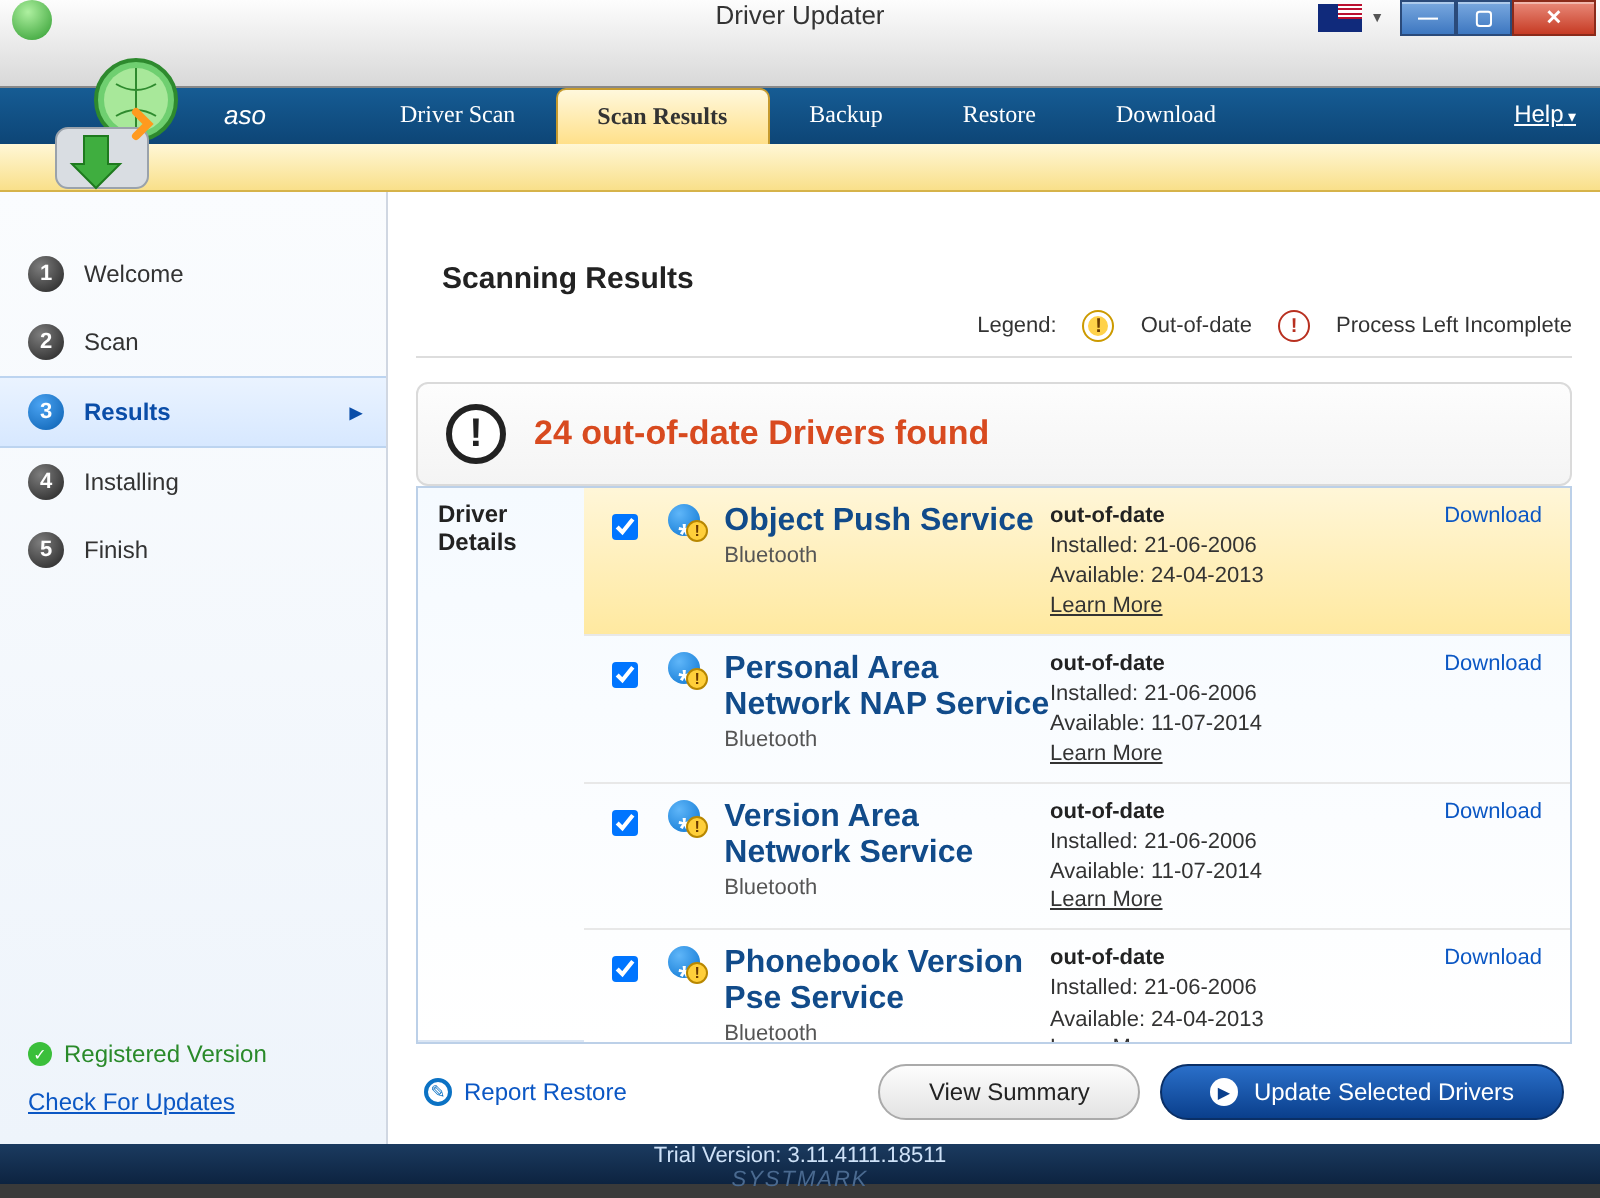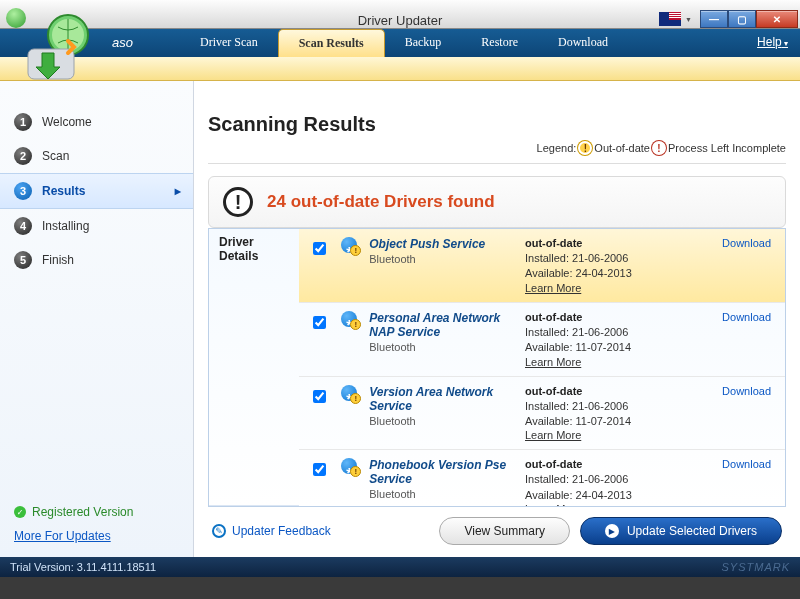"Driver Updater" .titlebar { align-items: flex-end -> flex-start; height: 29px -> 44px }
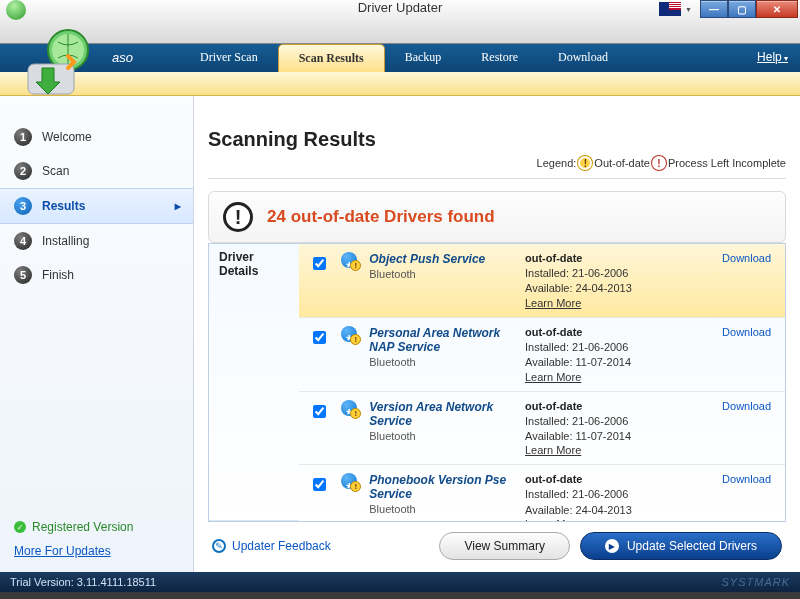"Scanning Results" .header-row h2 { font-size: 20px -> 15px; margin: 0 -> 13px }
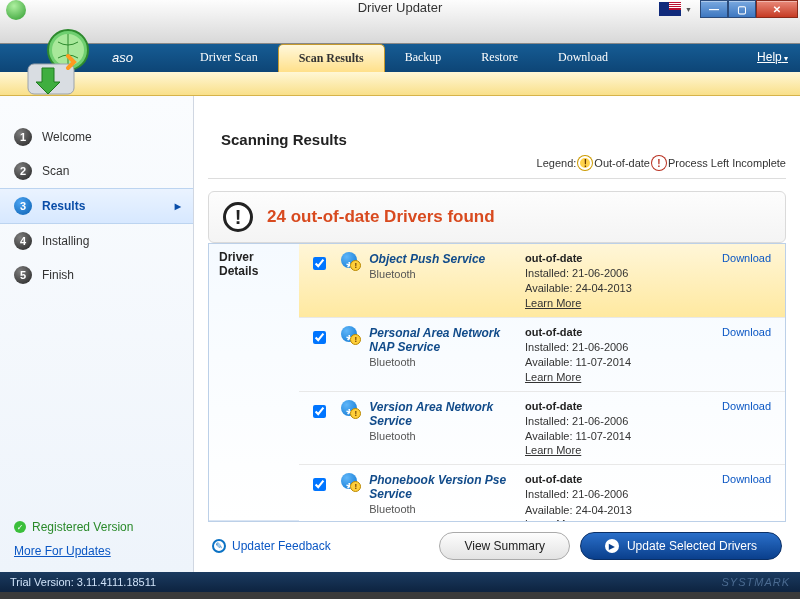"Legend:" .legend { gap: 2px -> 14px }
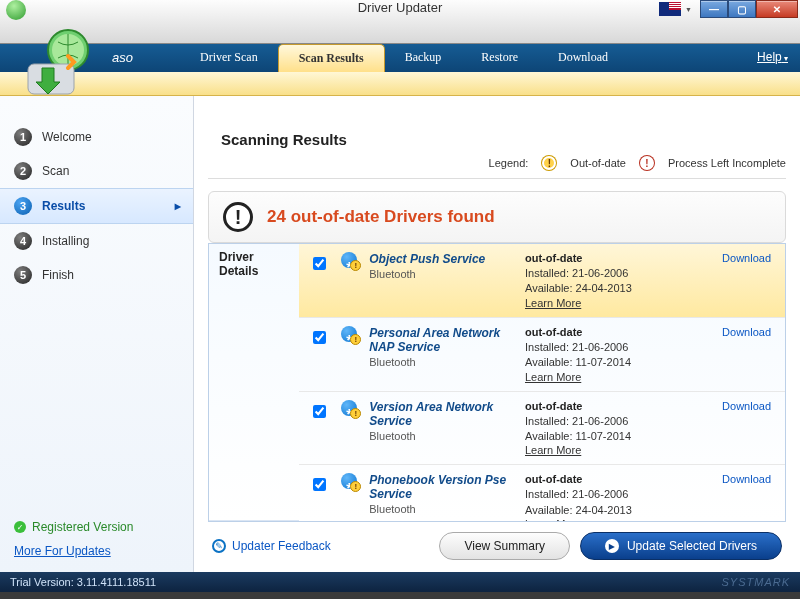"Object Push Service" .drv-name { font-size: 12px -> 16px; font-style: italic -> none }
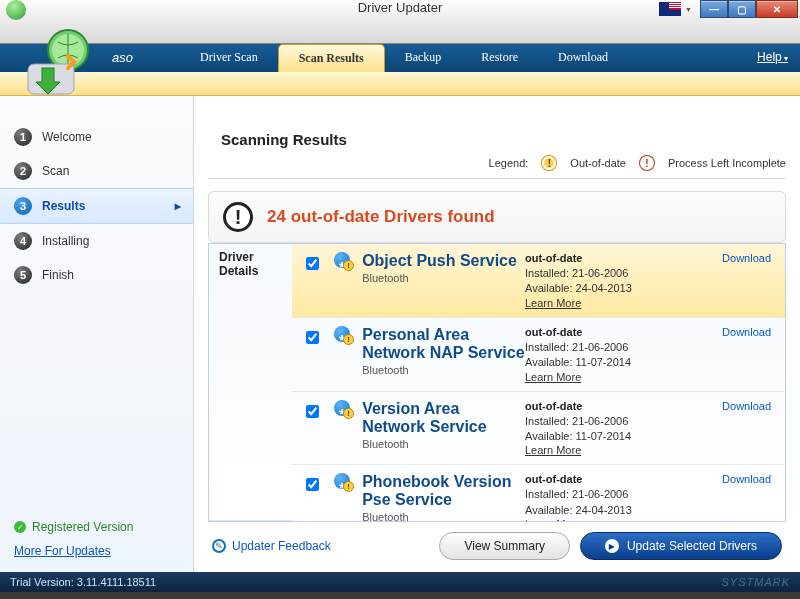"More For Updates" a.check-updates { text: More -> Check }
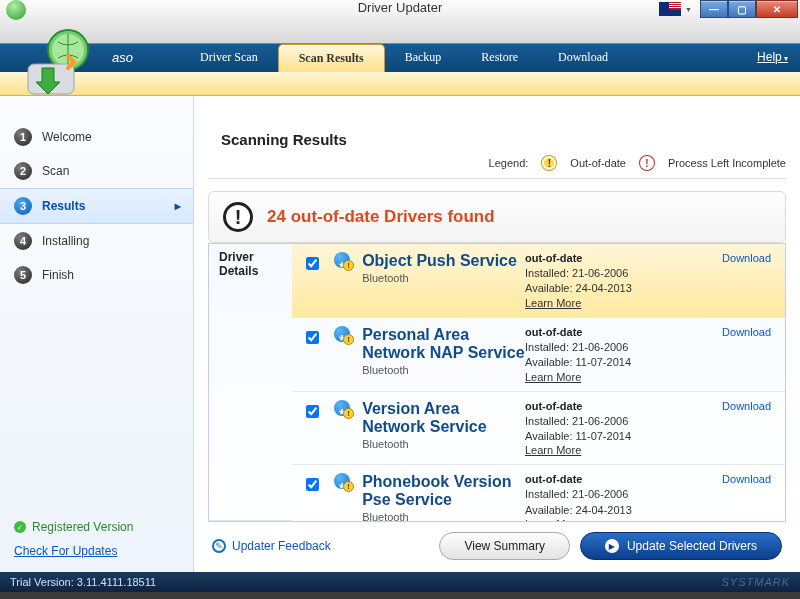"Updater Feedback" span { text: Updater Feedback -> Report Restore }
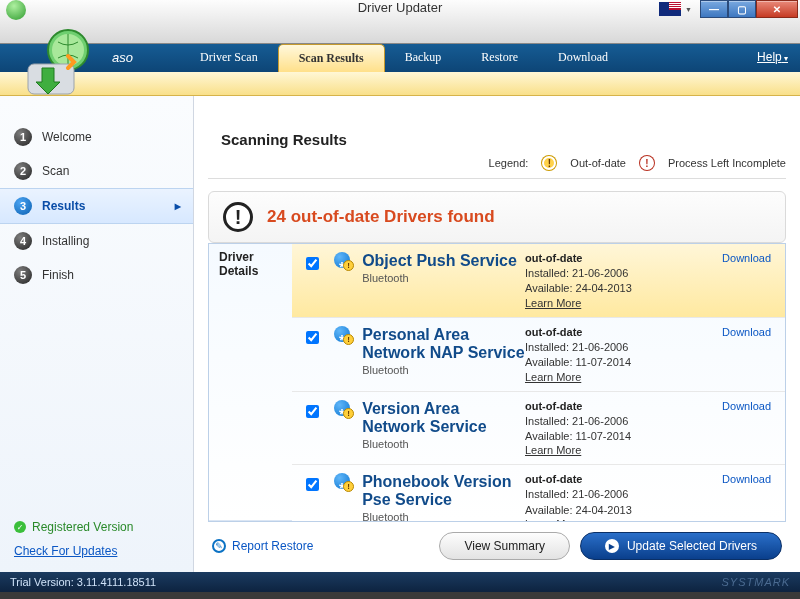"Trial Version: 3.11.4111.18511" .statusbar { flex-direction: none -> column }
